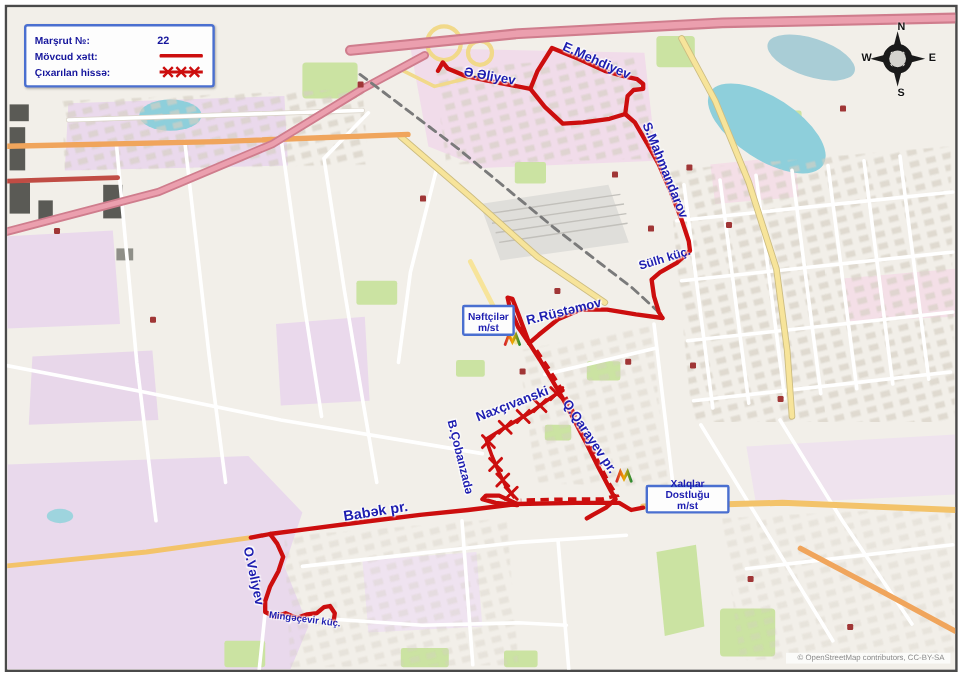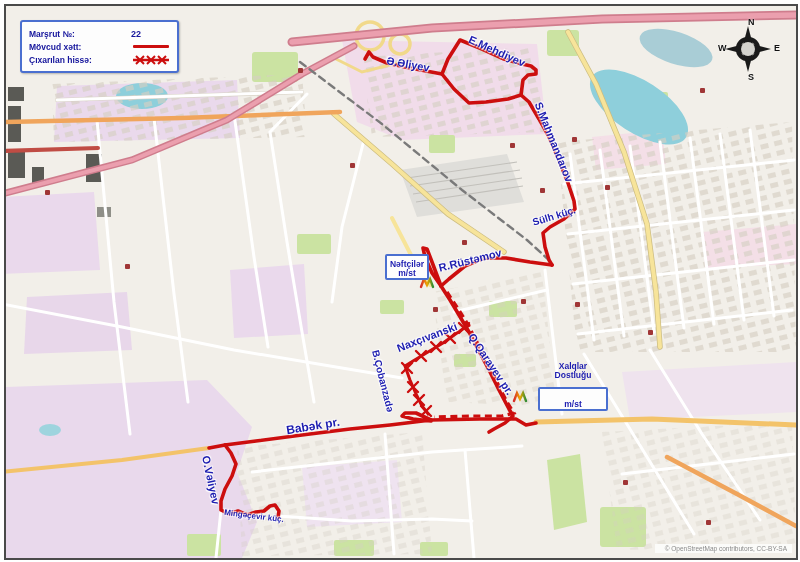"Xalqlar Dostluğu" div.stbox { gap: 20px -> none; top: 381px -> 398px }
